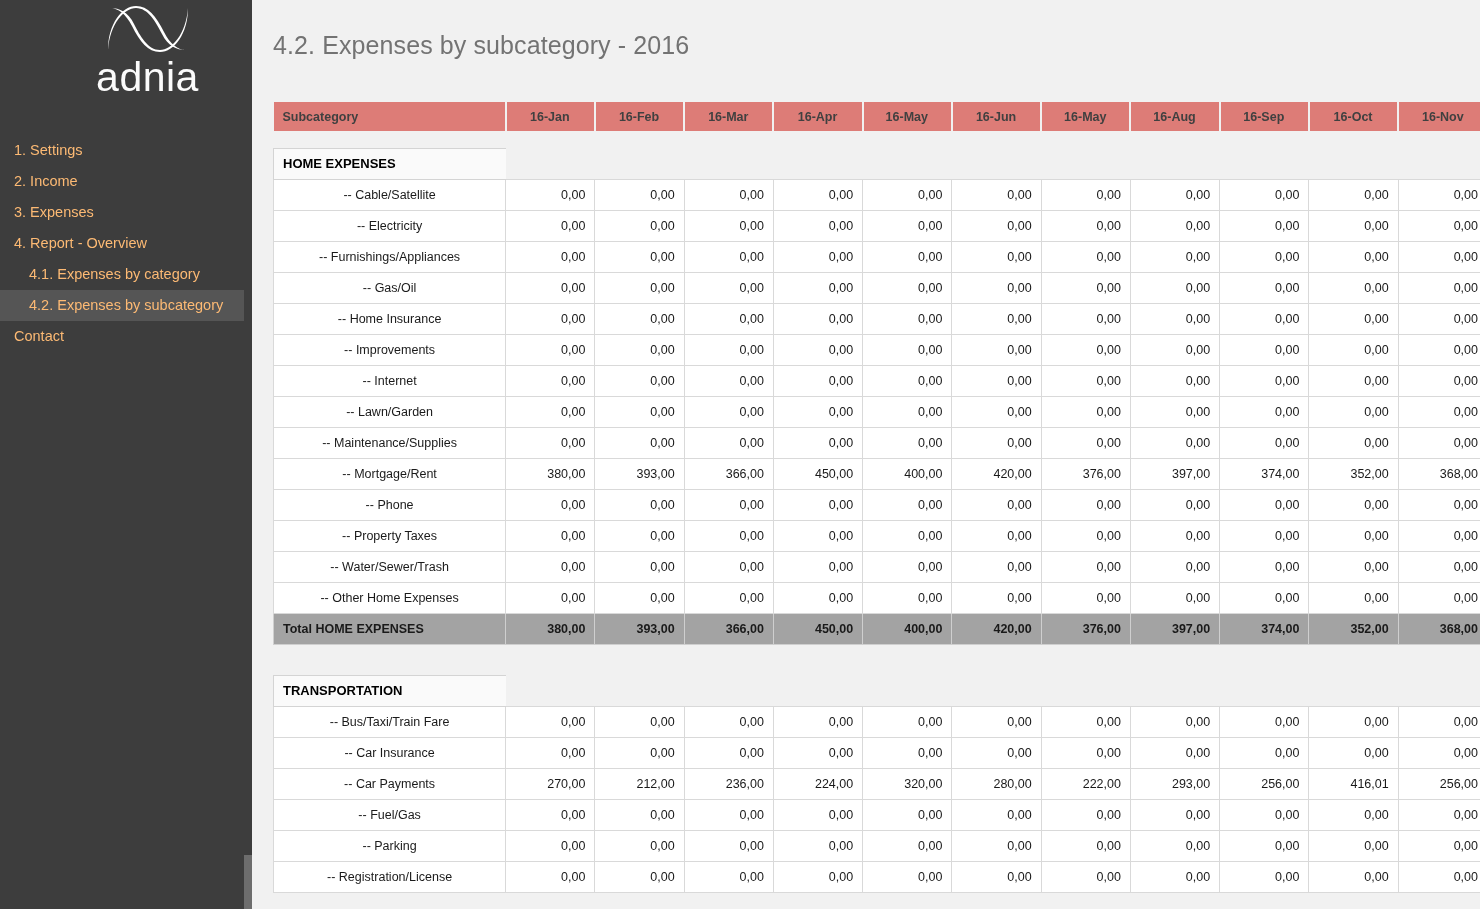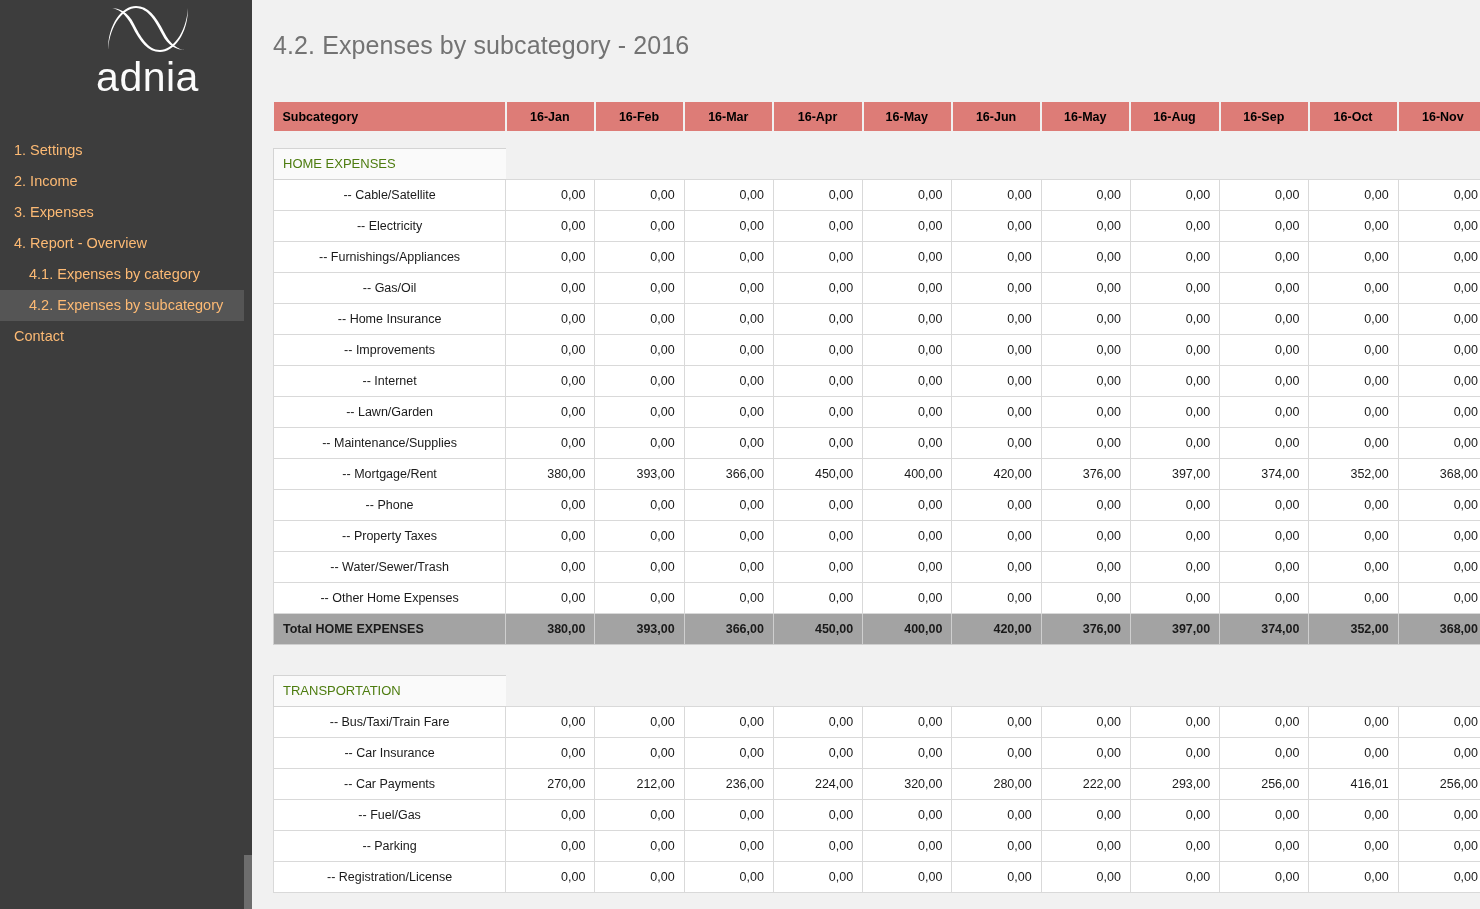"Subcategory" thead th { color: #000000 -> #404040 }
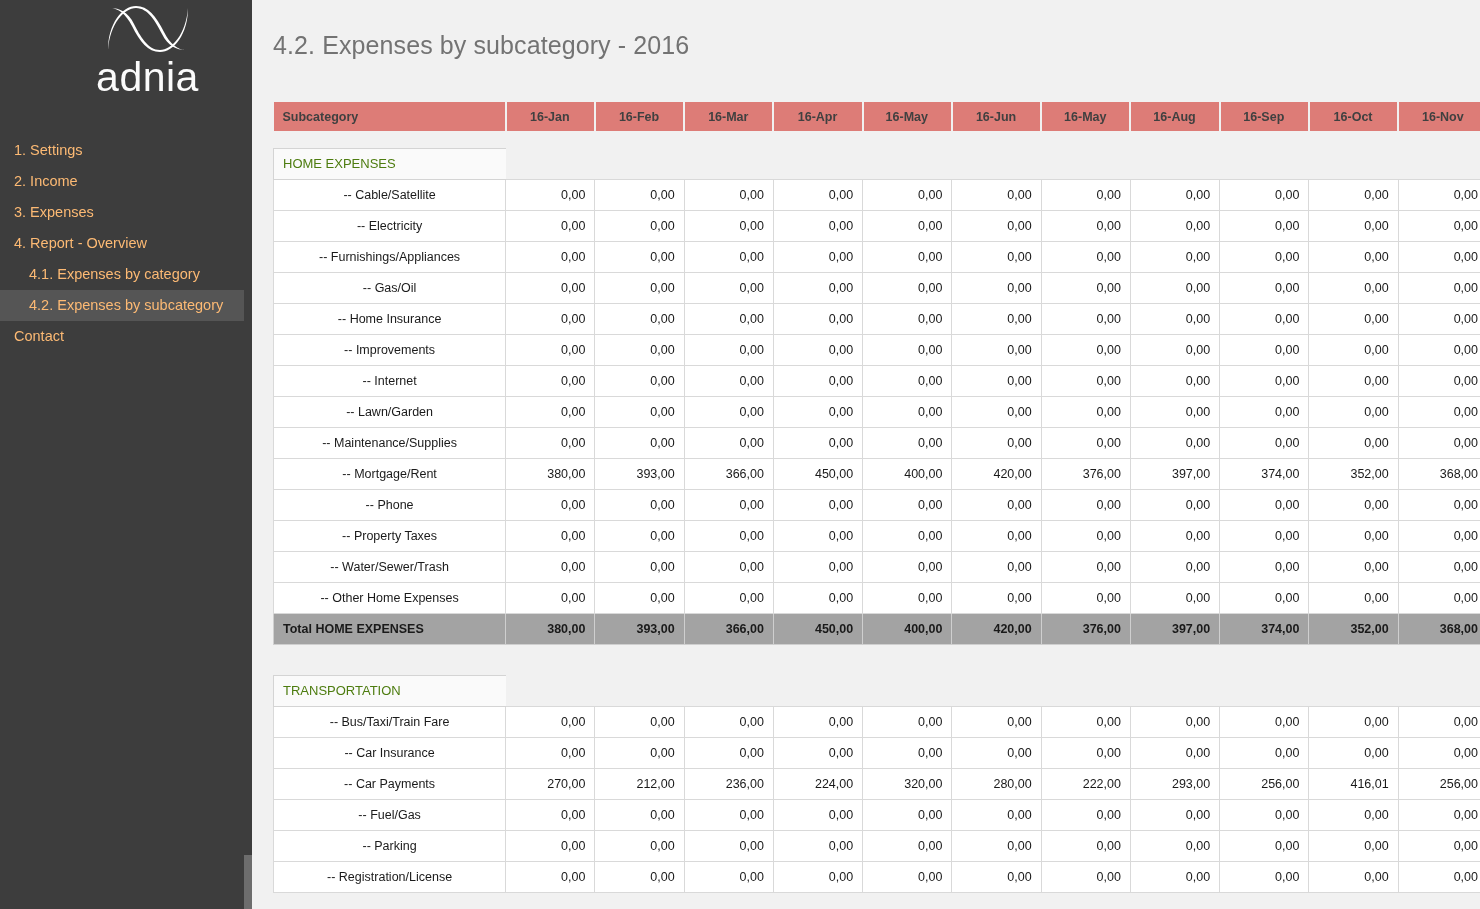"HOME EXPENSES" tr.cat td { color: #4d7c0f -> #000000; font-weight: normal -> bold }
